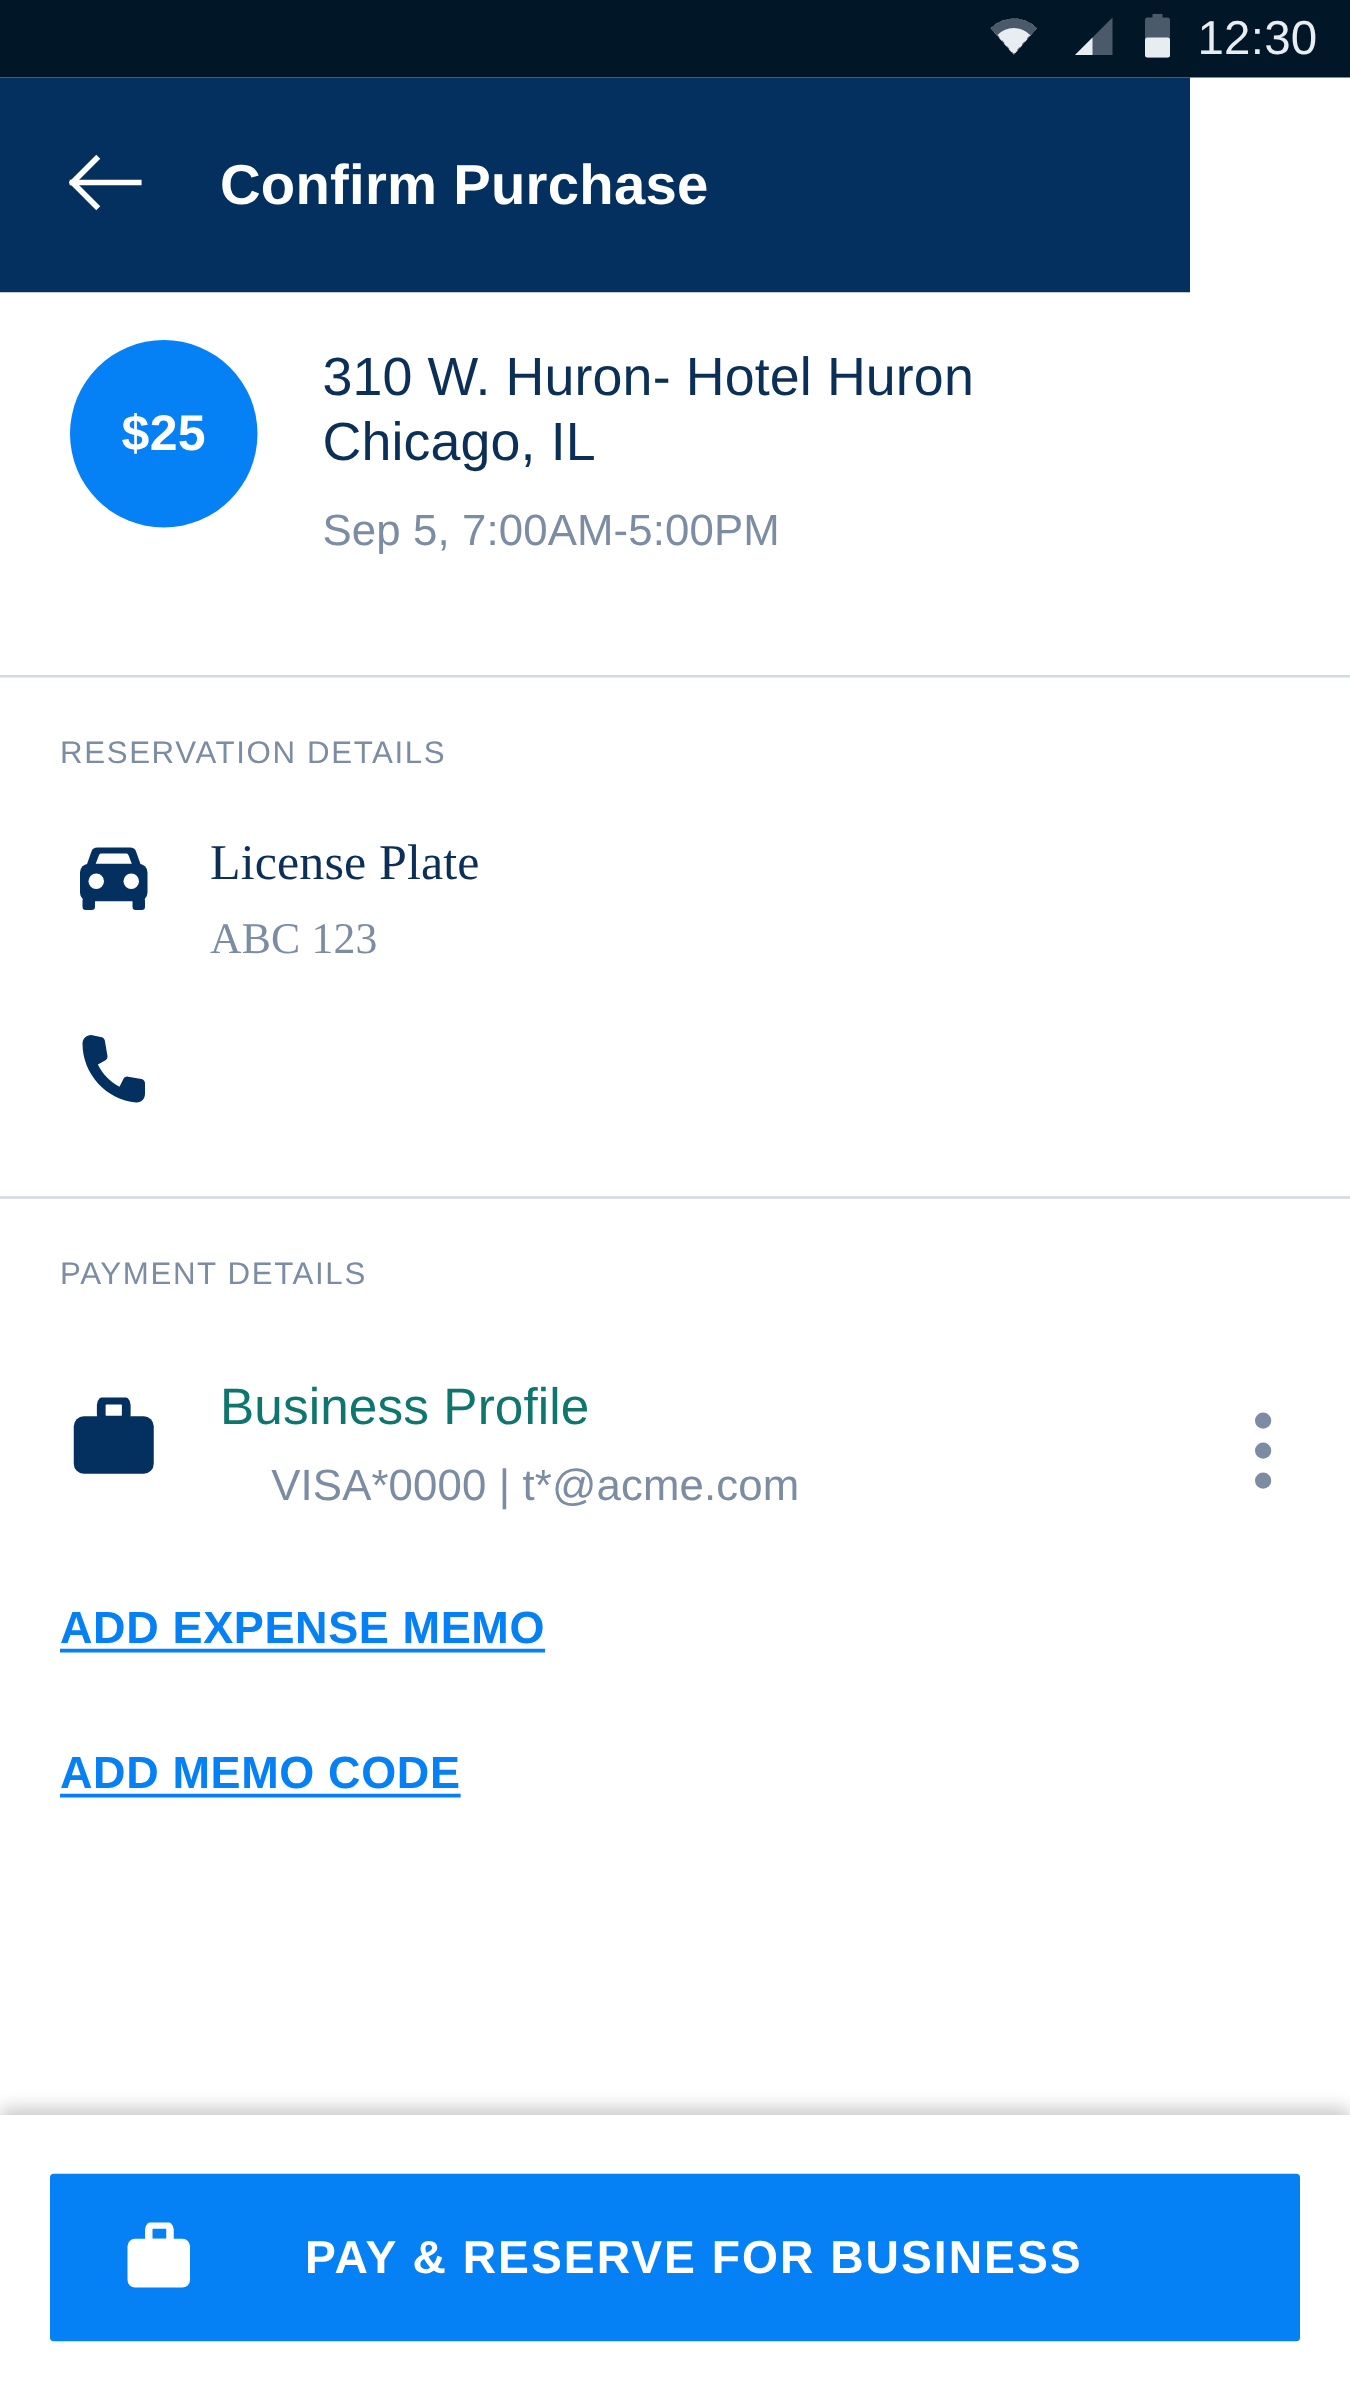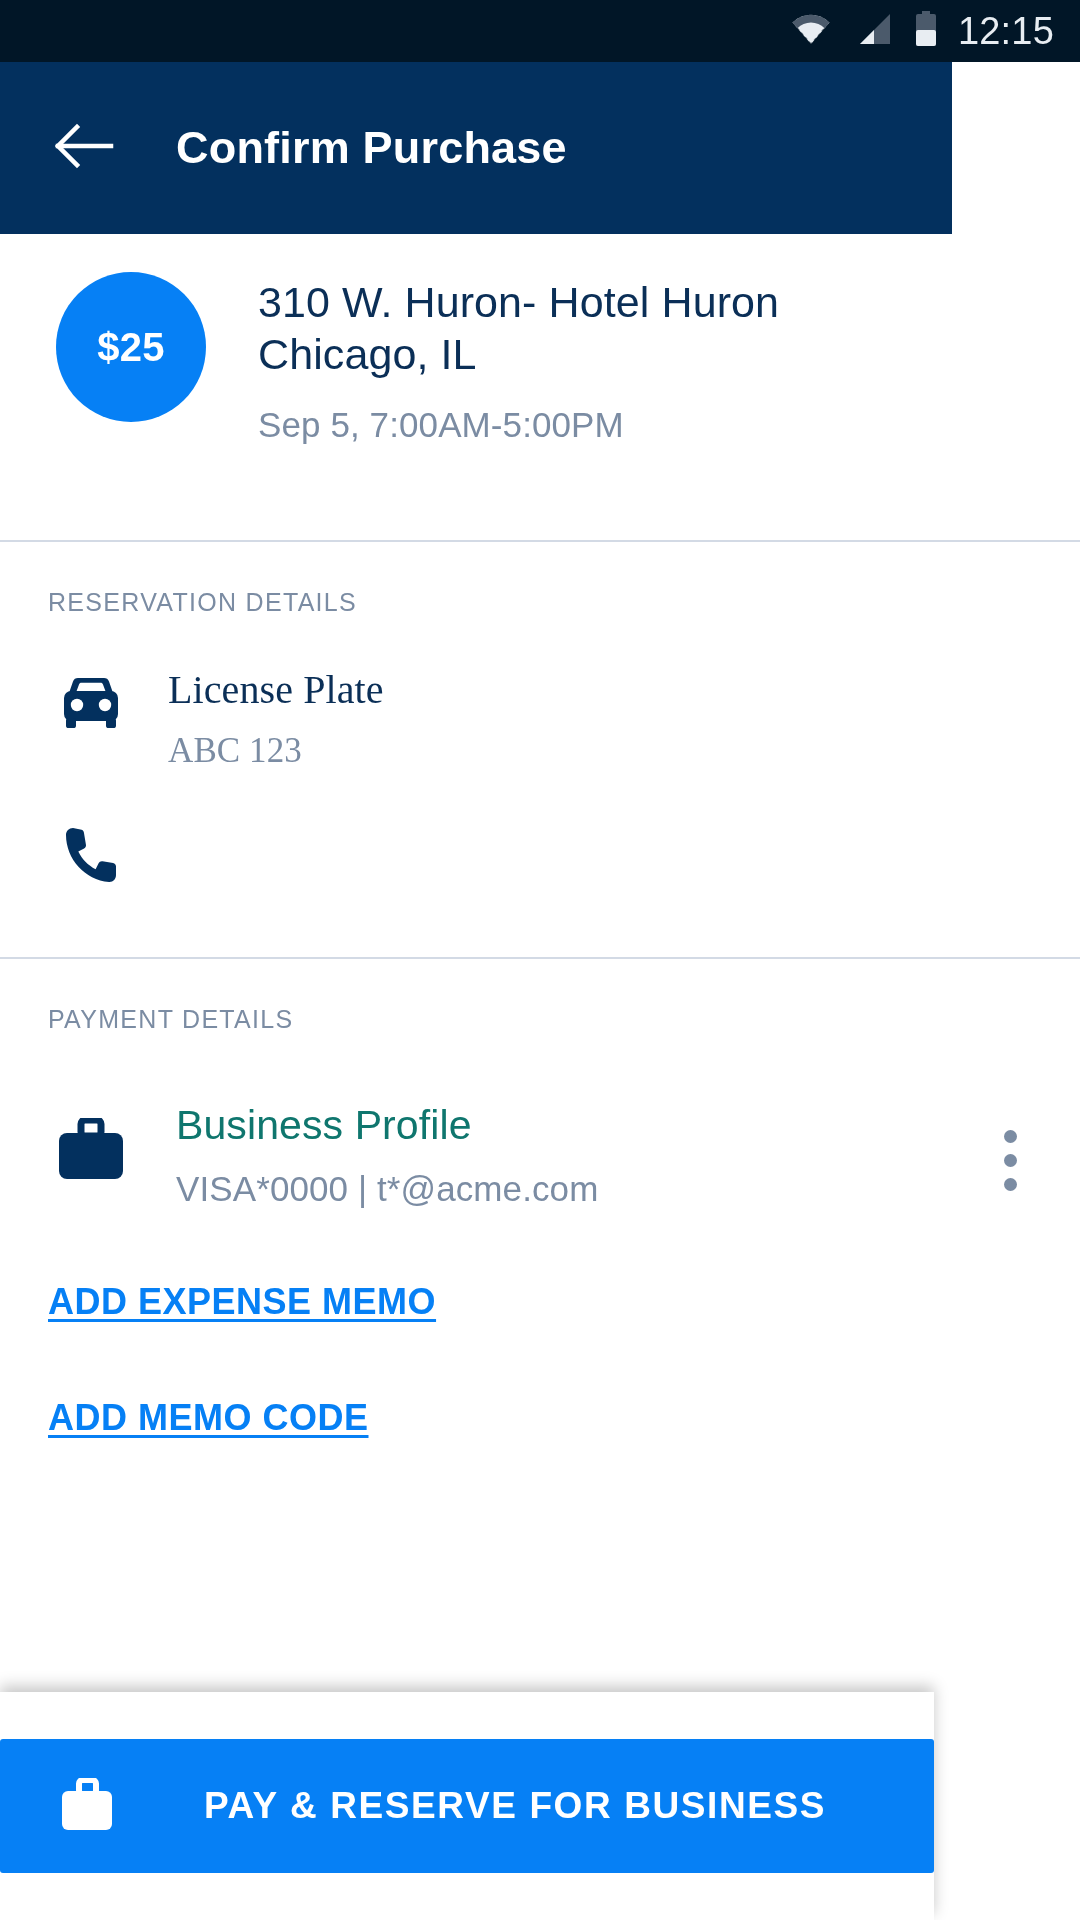"12:15" div.status-time { text: 12:15 -> 12:30 }
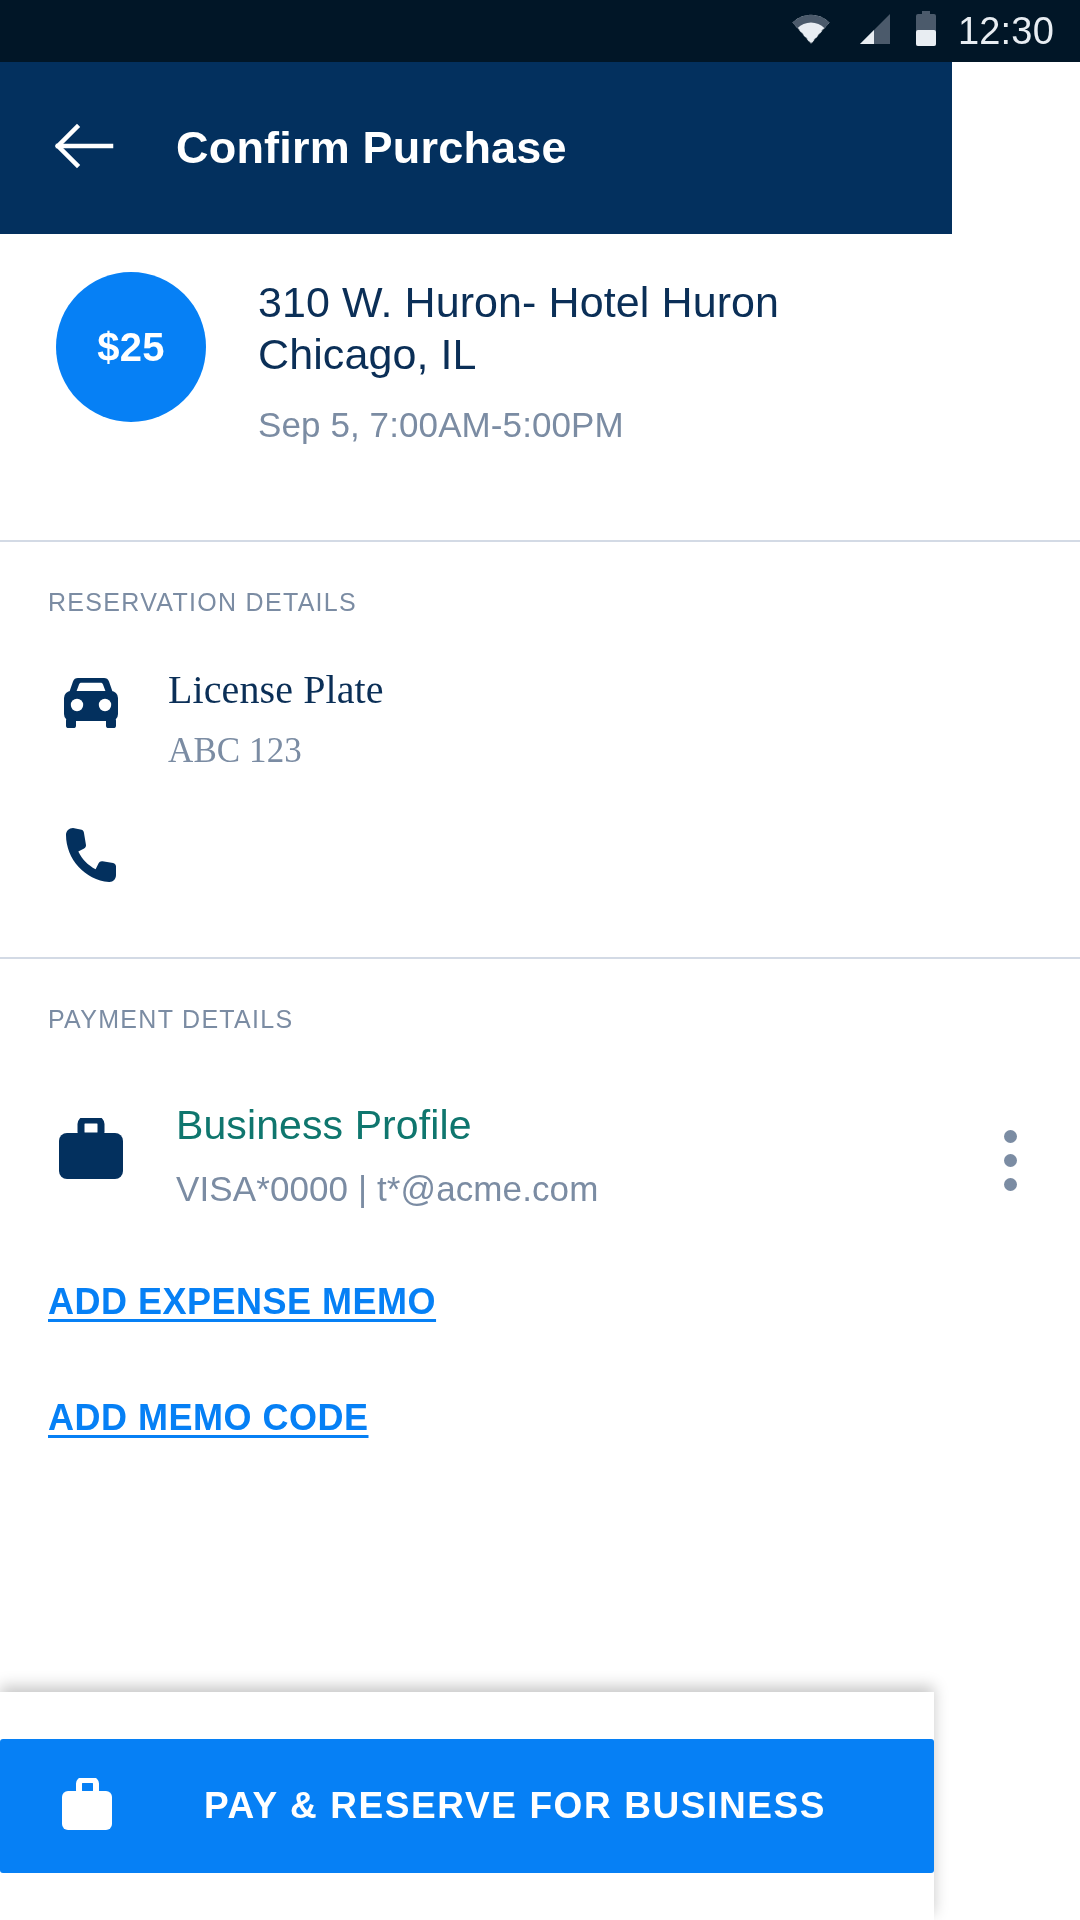"VISA*0000 | t*@acme.com" .payment-meta { margin-left: none -> 41px }
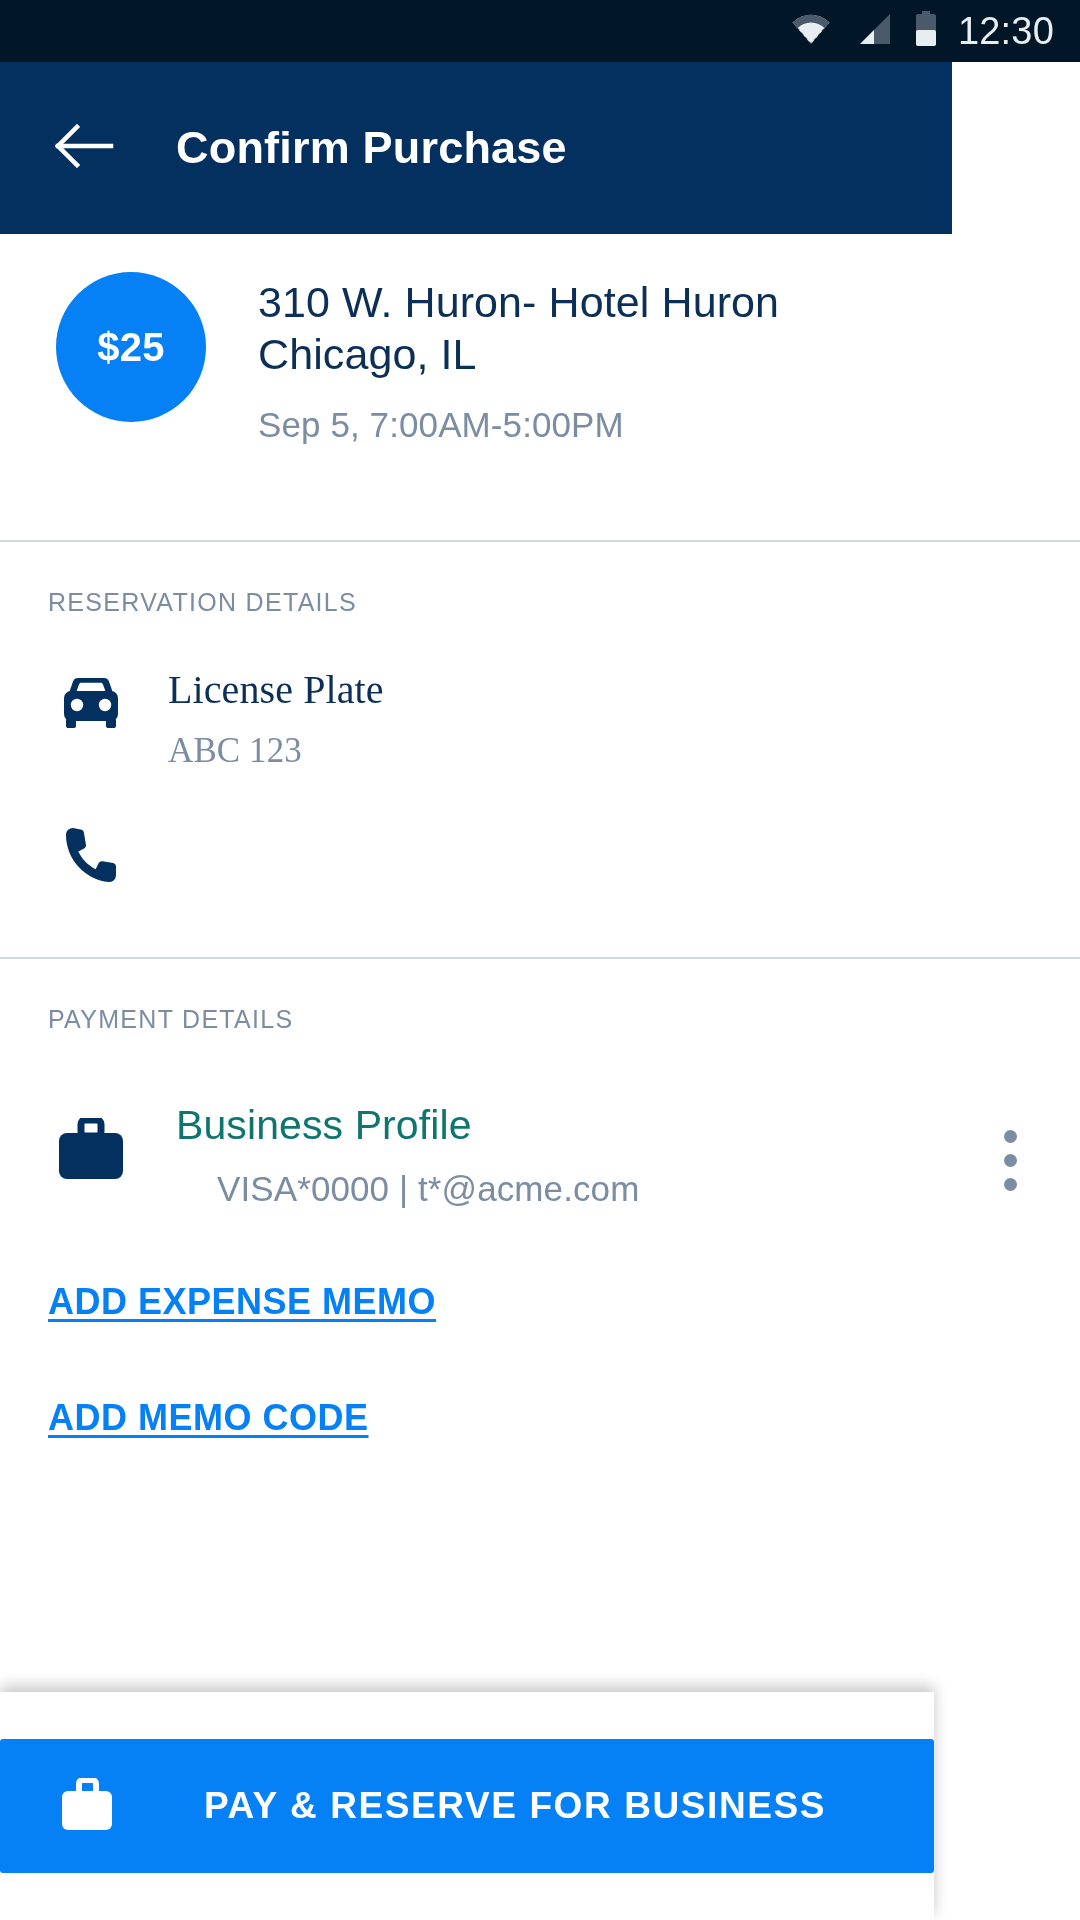"PAY & RESERVE FOR BUSINESS" .footer { width: 934px -> 1080px }
